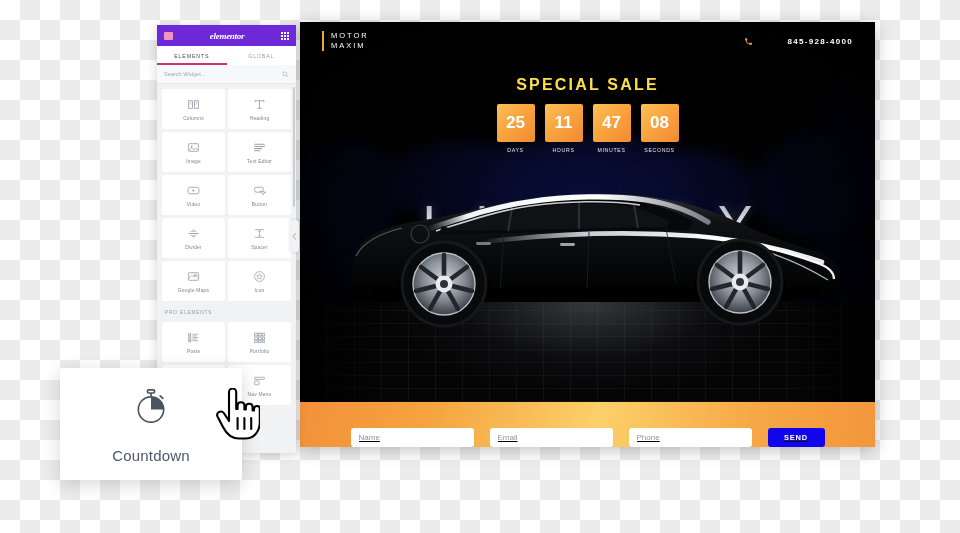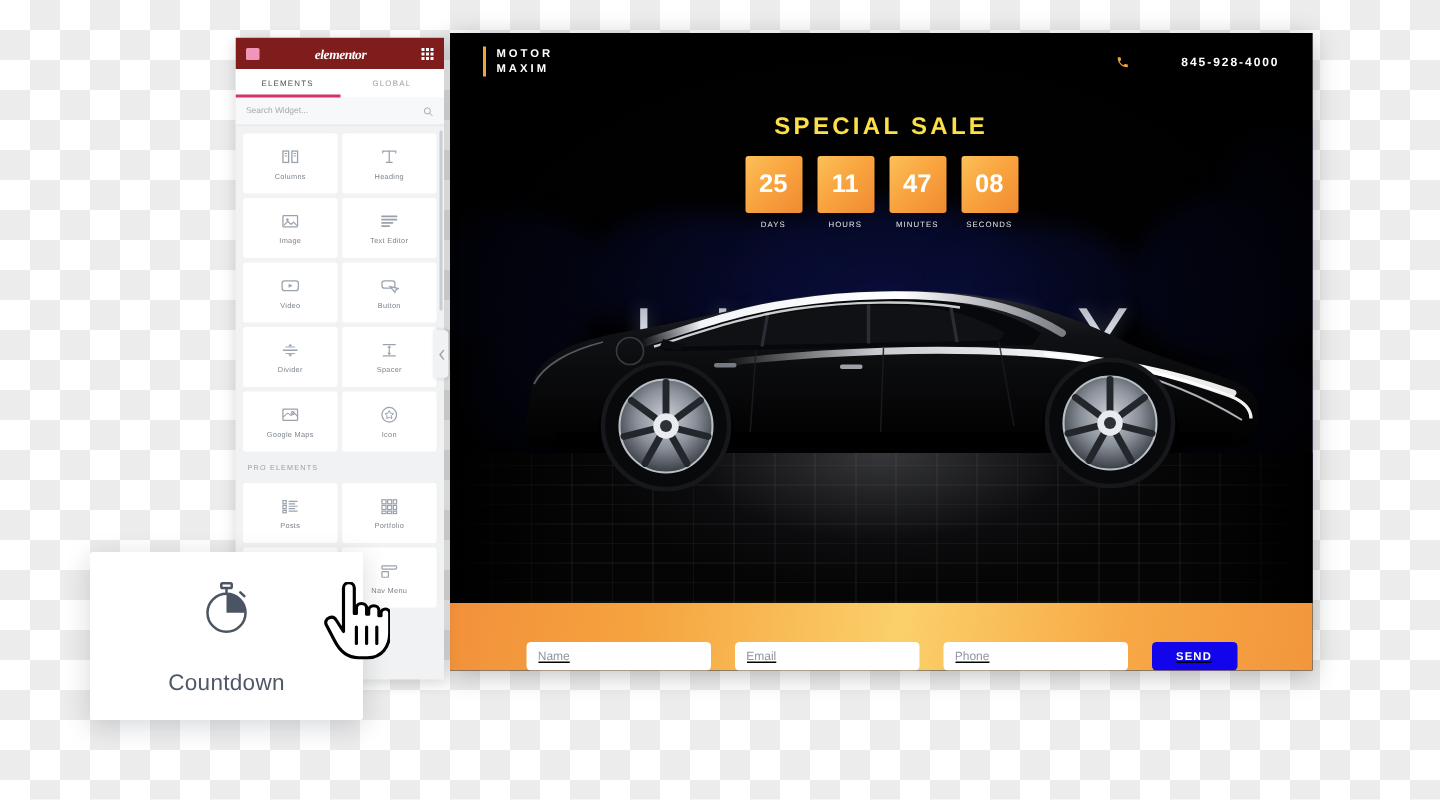"elementor" .p-head { background: #7f1d1d -> #6d28d9 }
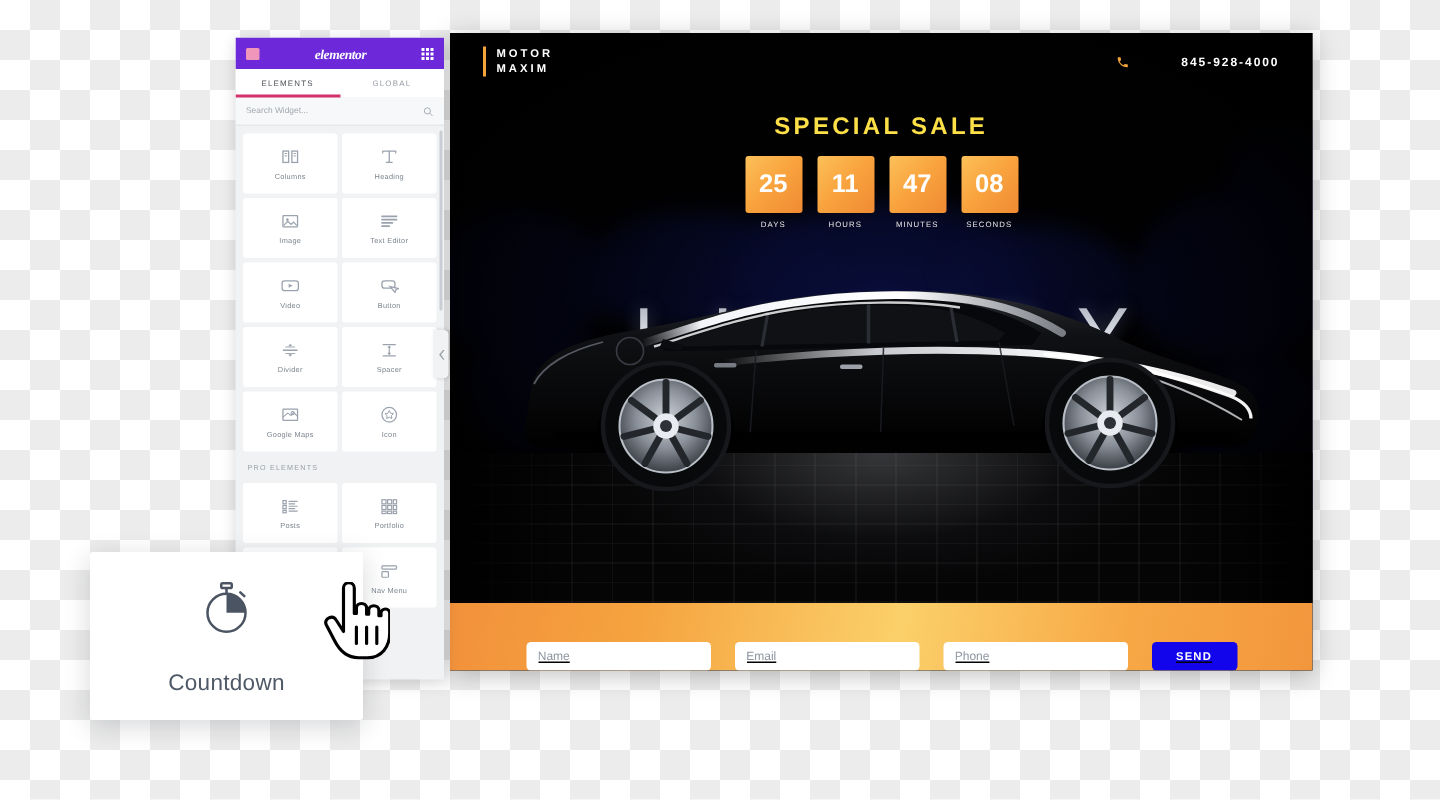"MOTOR" .logo-txt { font-weight: bold -> normal }
